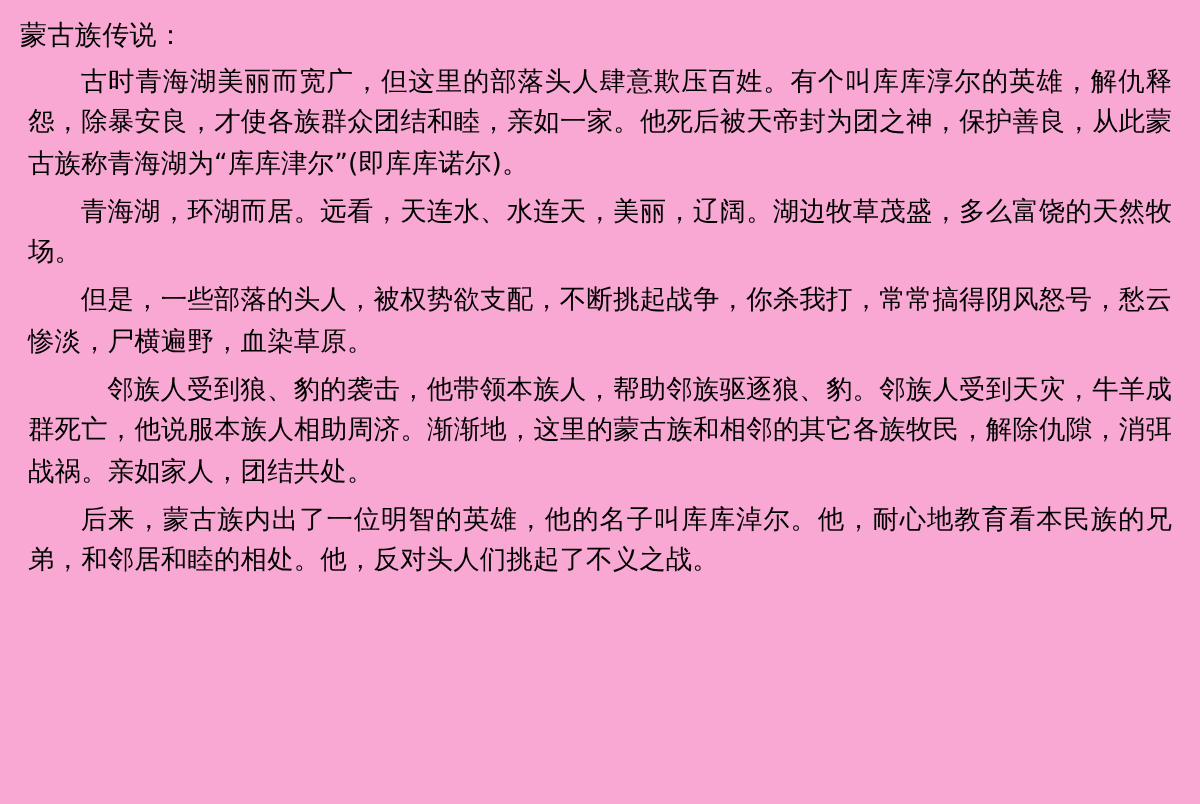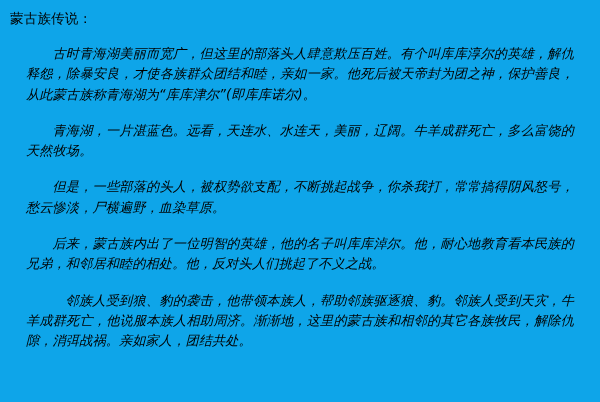"蒙古族传说：" .page { background: #0ea5e9 -> #f9a8d4 }
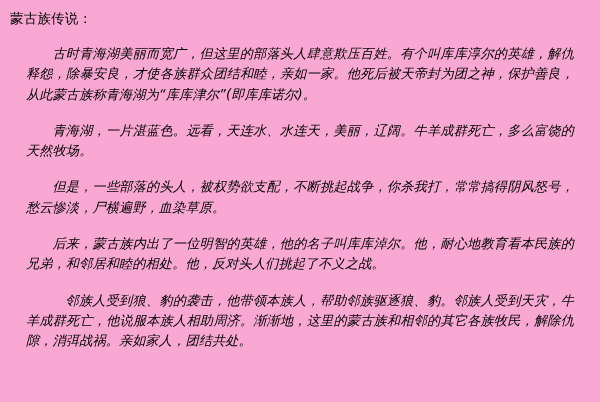"古时青海湖美丽而宽广，但这里的部落头人肆意欺压百姓。有个叫库库淳尔的英雄，解仇释" .para { font-style: italic -> none; margin: 16px -> 4px }
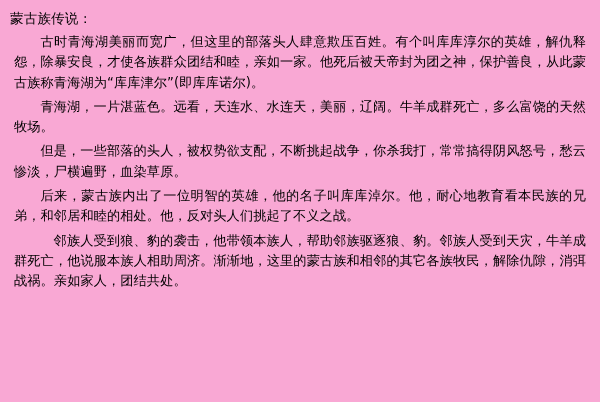"青海湖，一片湛蓝色。远看，天连水、水连天，美丽，辽阔。牛羊成群死亡，多么富饶的天" p.para { text: 一片湛蓝色。远看，天连水、水连天，美丽，辽阔。牛羊成群死亡 -> 环湖而居。远看，天连水、水连天，美丽，辽阔。湖边牧草茂盛 }
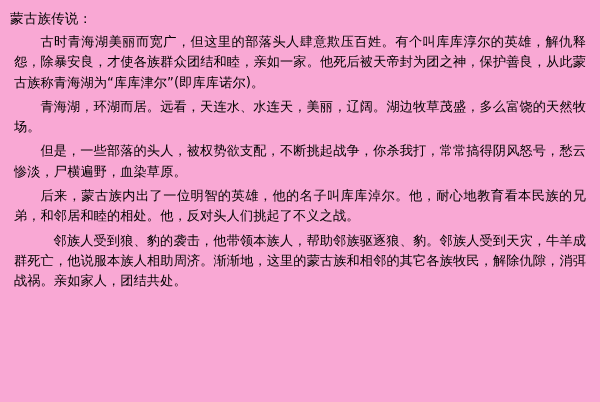"后来，蒙古族内出了一位明智的英雄，他的名子叫库库淖尔。他，耐心地教育看本民族的兄" p.para { order: before "邻族人受到狼、豹的袭击，他带领本族人，帮助邻族驱逐狼、豹。邻族人受到天灾，牛羊成" -> after "邻族人受到狼、豹的袭击，他带领本族人，帮助邻族驱逐狼、豹。邻族人受到天灾，牛羊成" }
